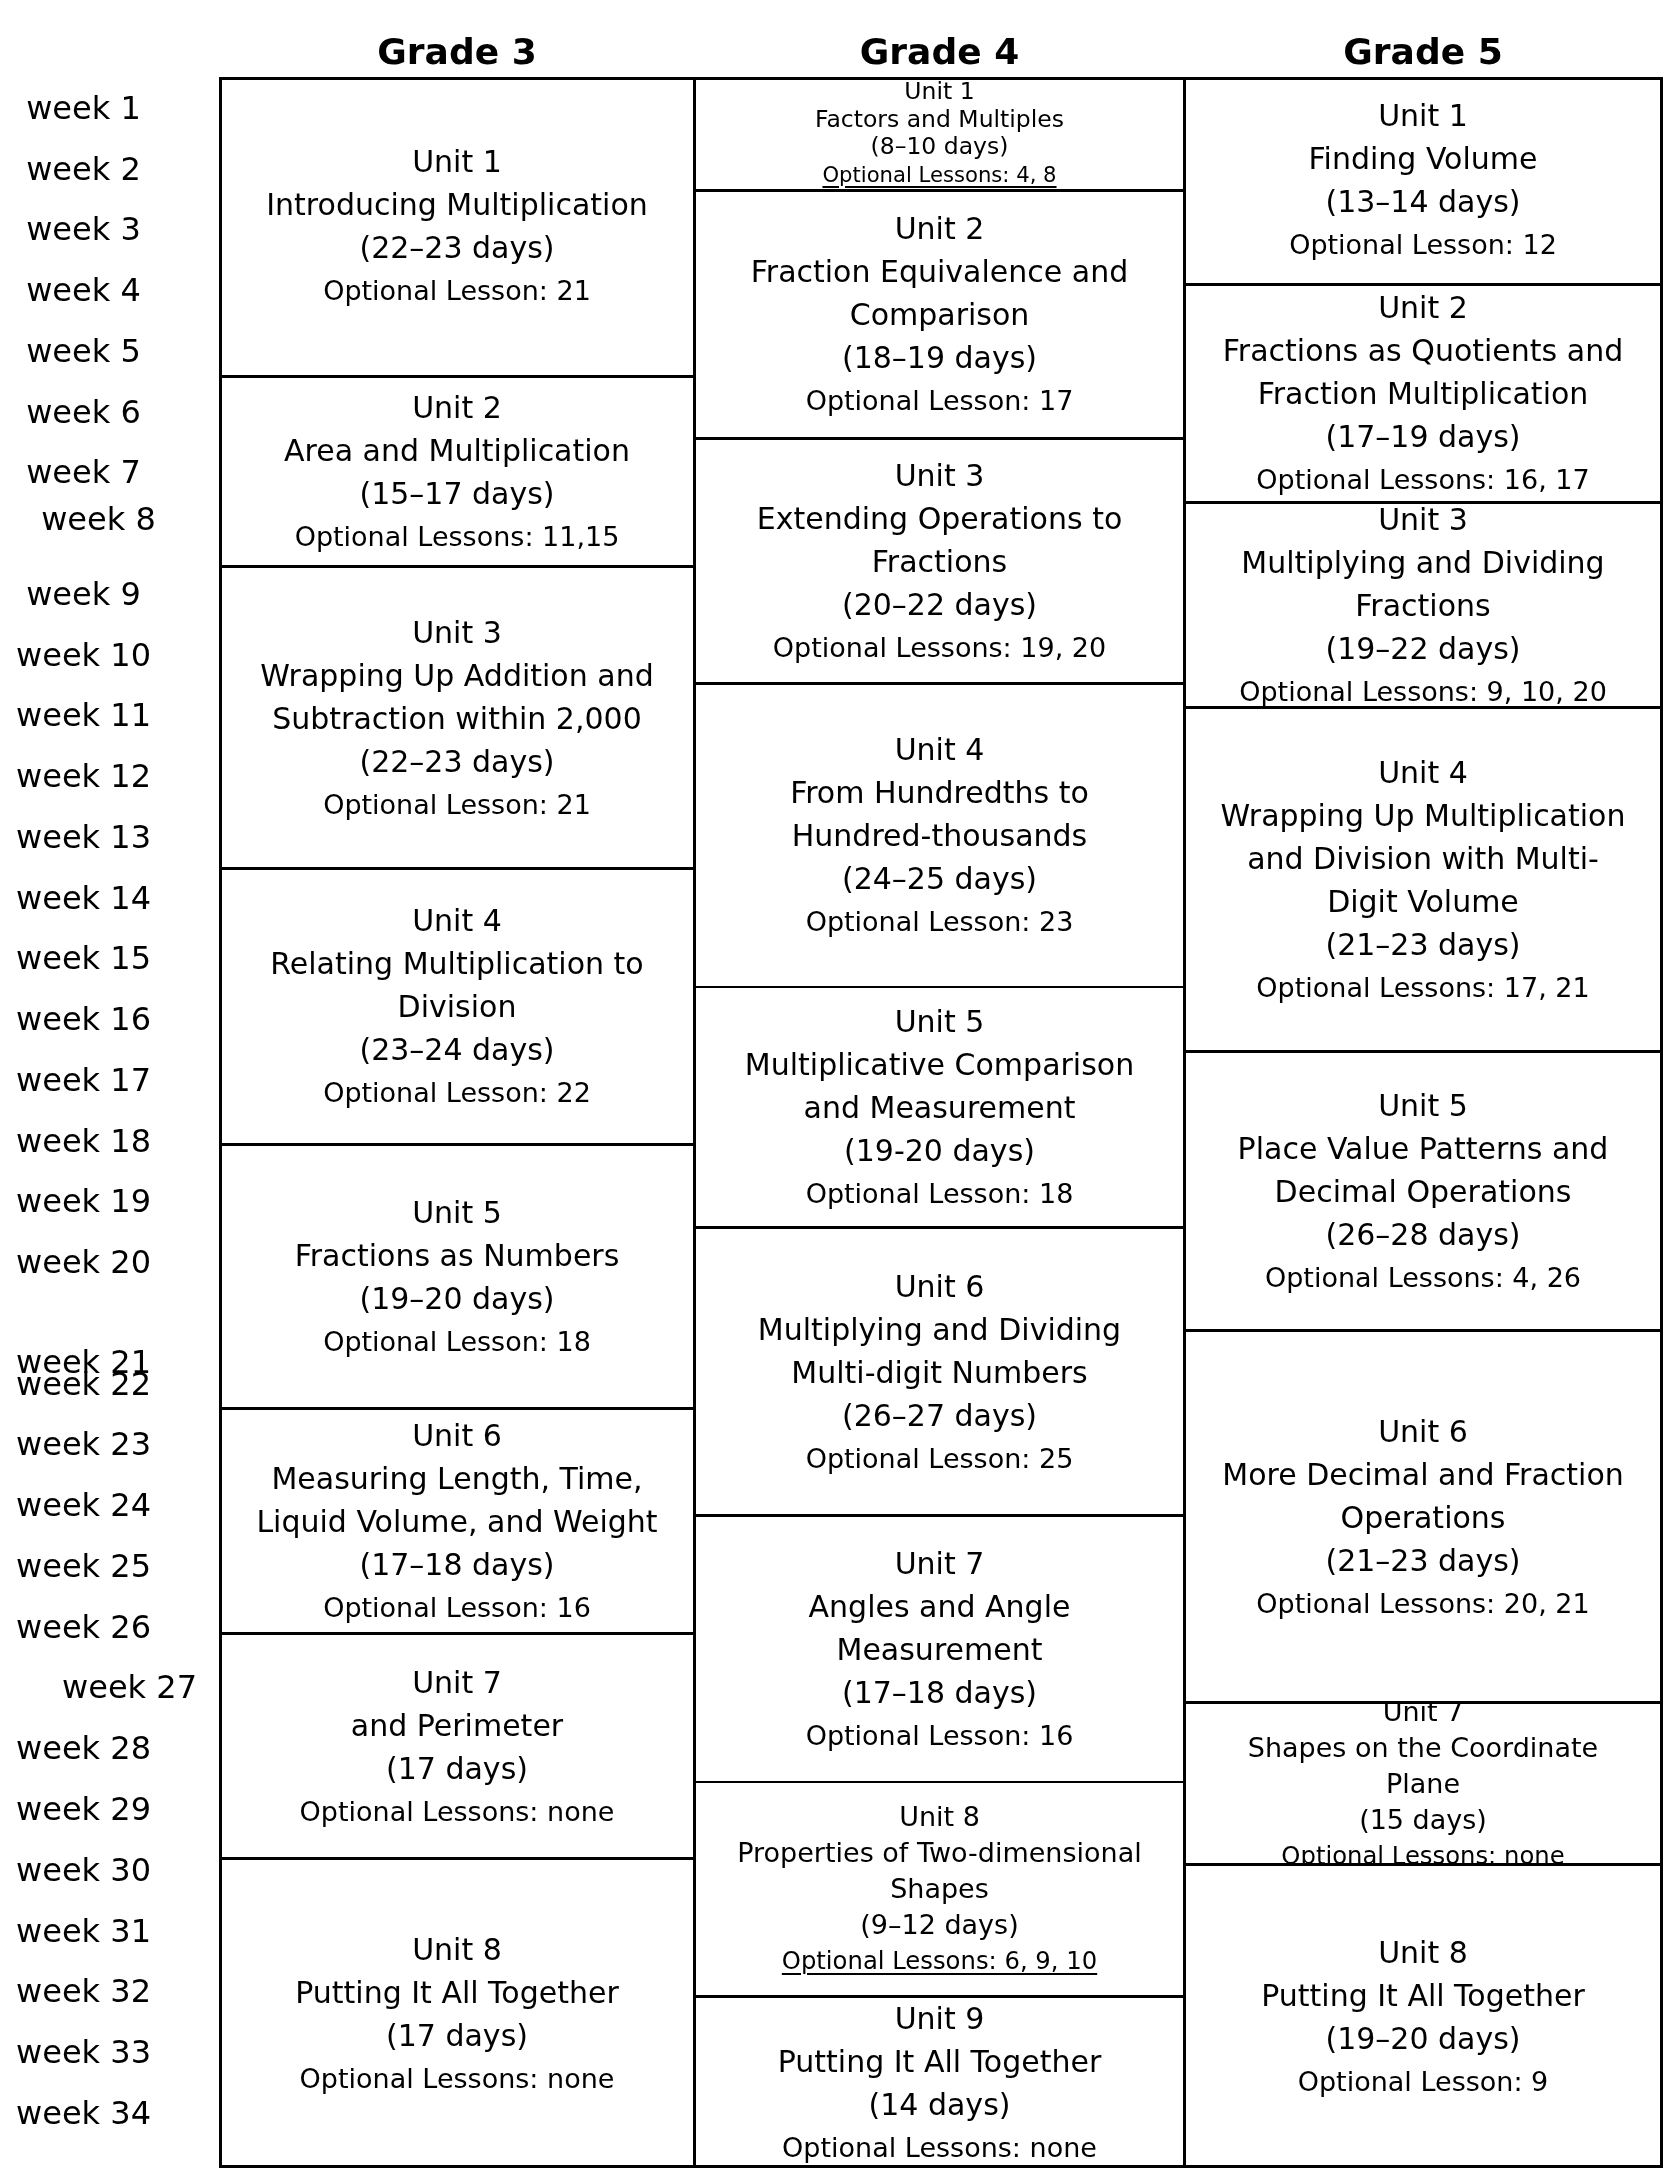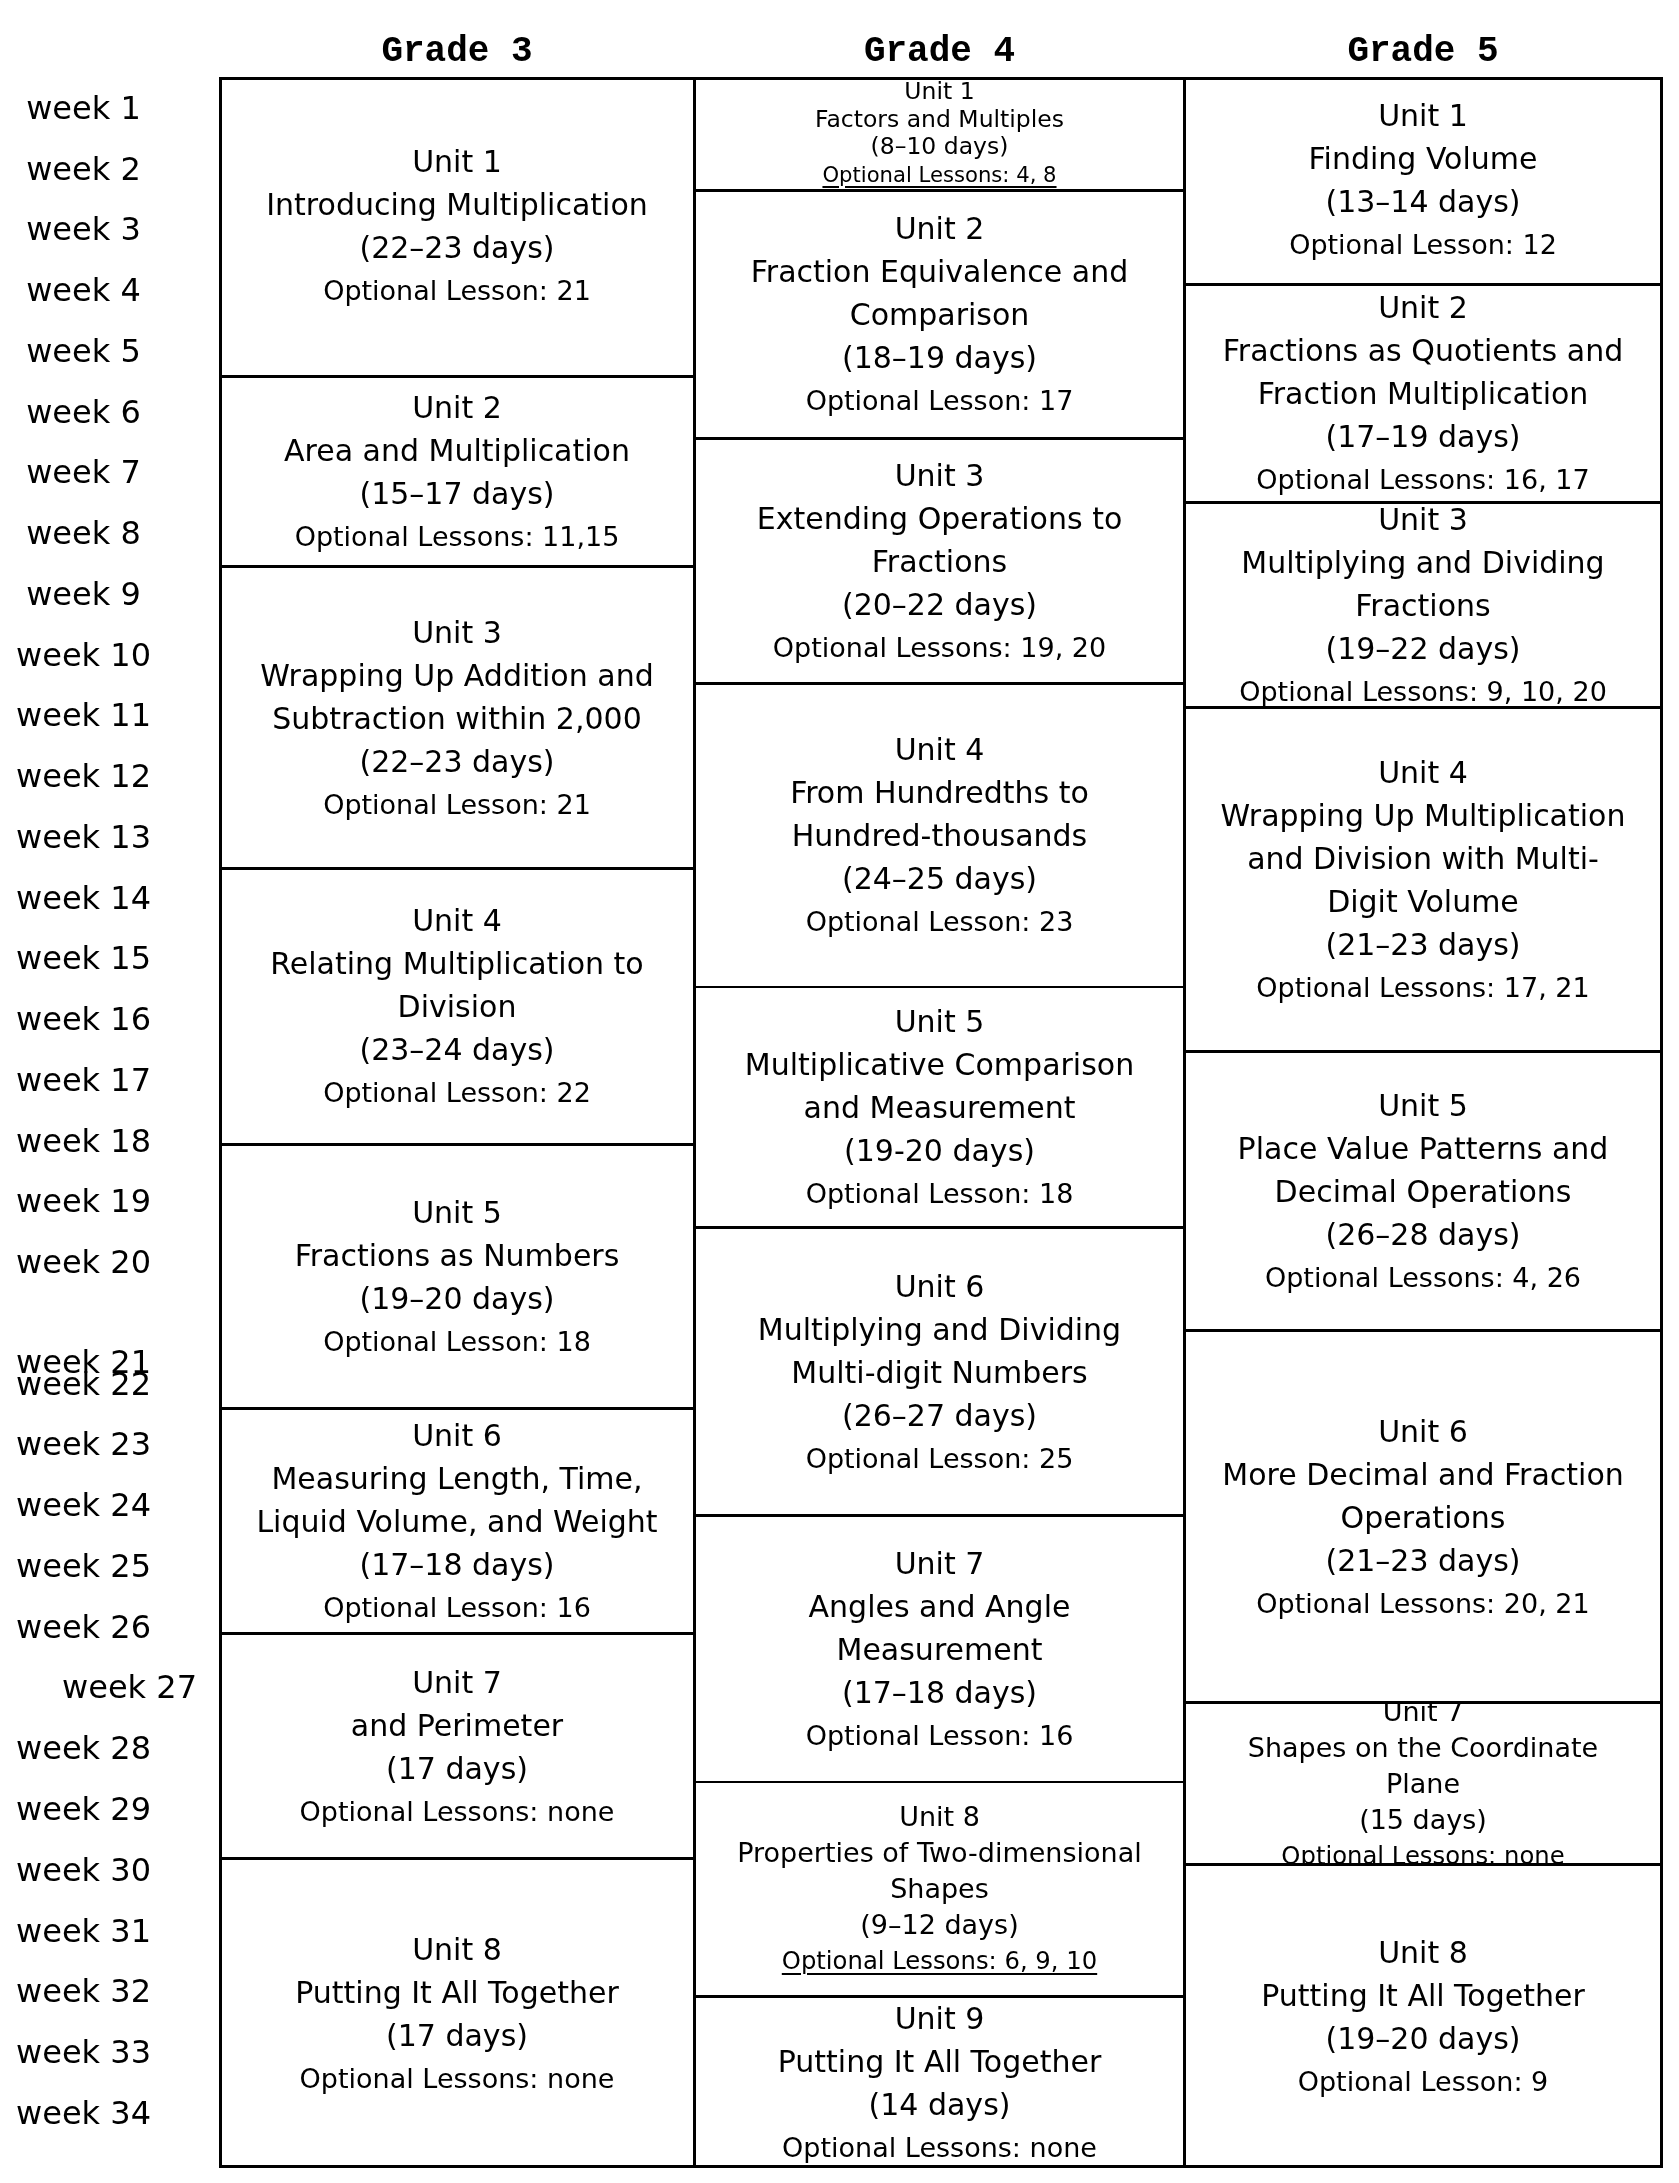"Grade 3" .grade-header { font-family: Liberation Mono, monospace -> none }
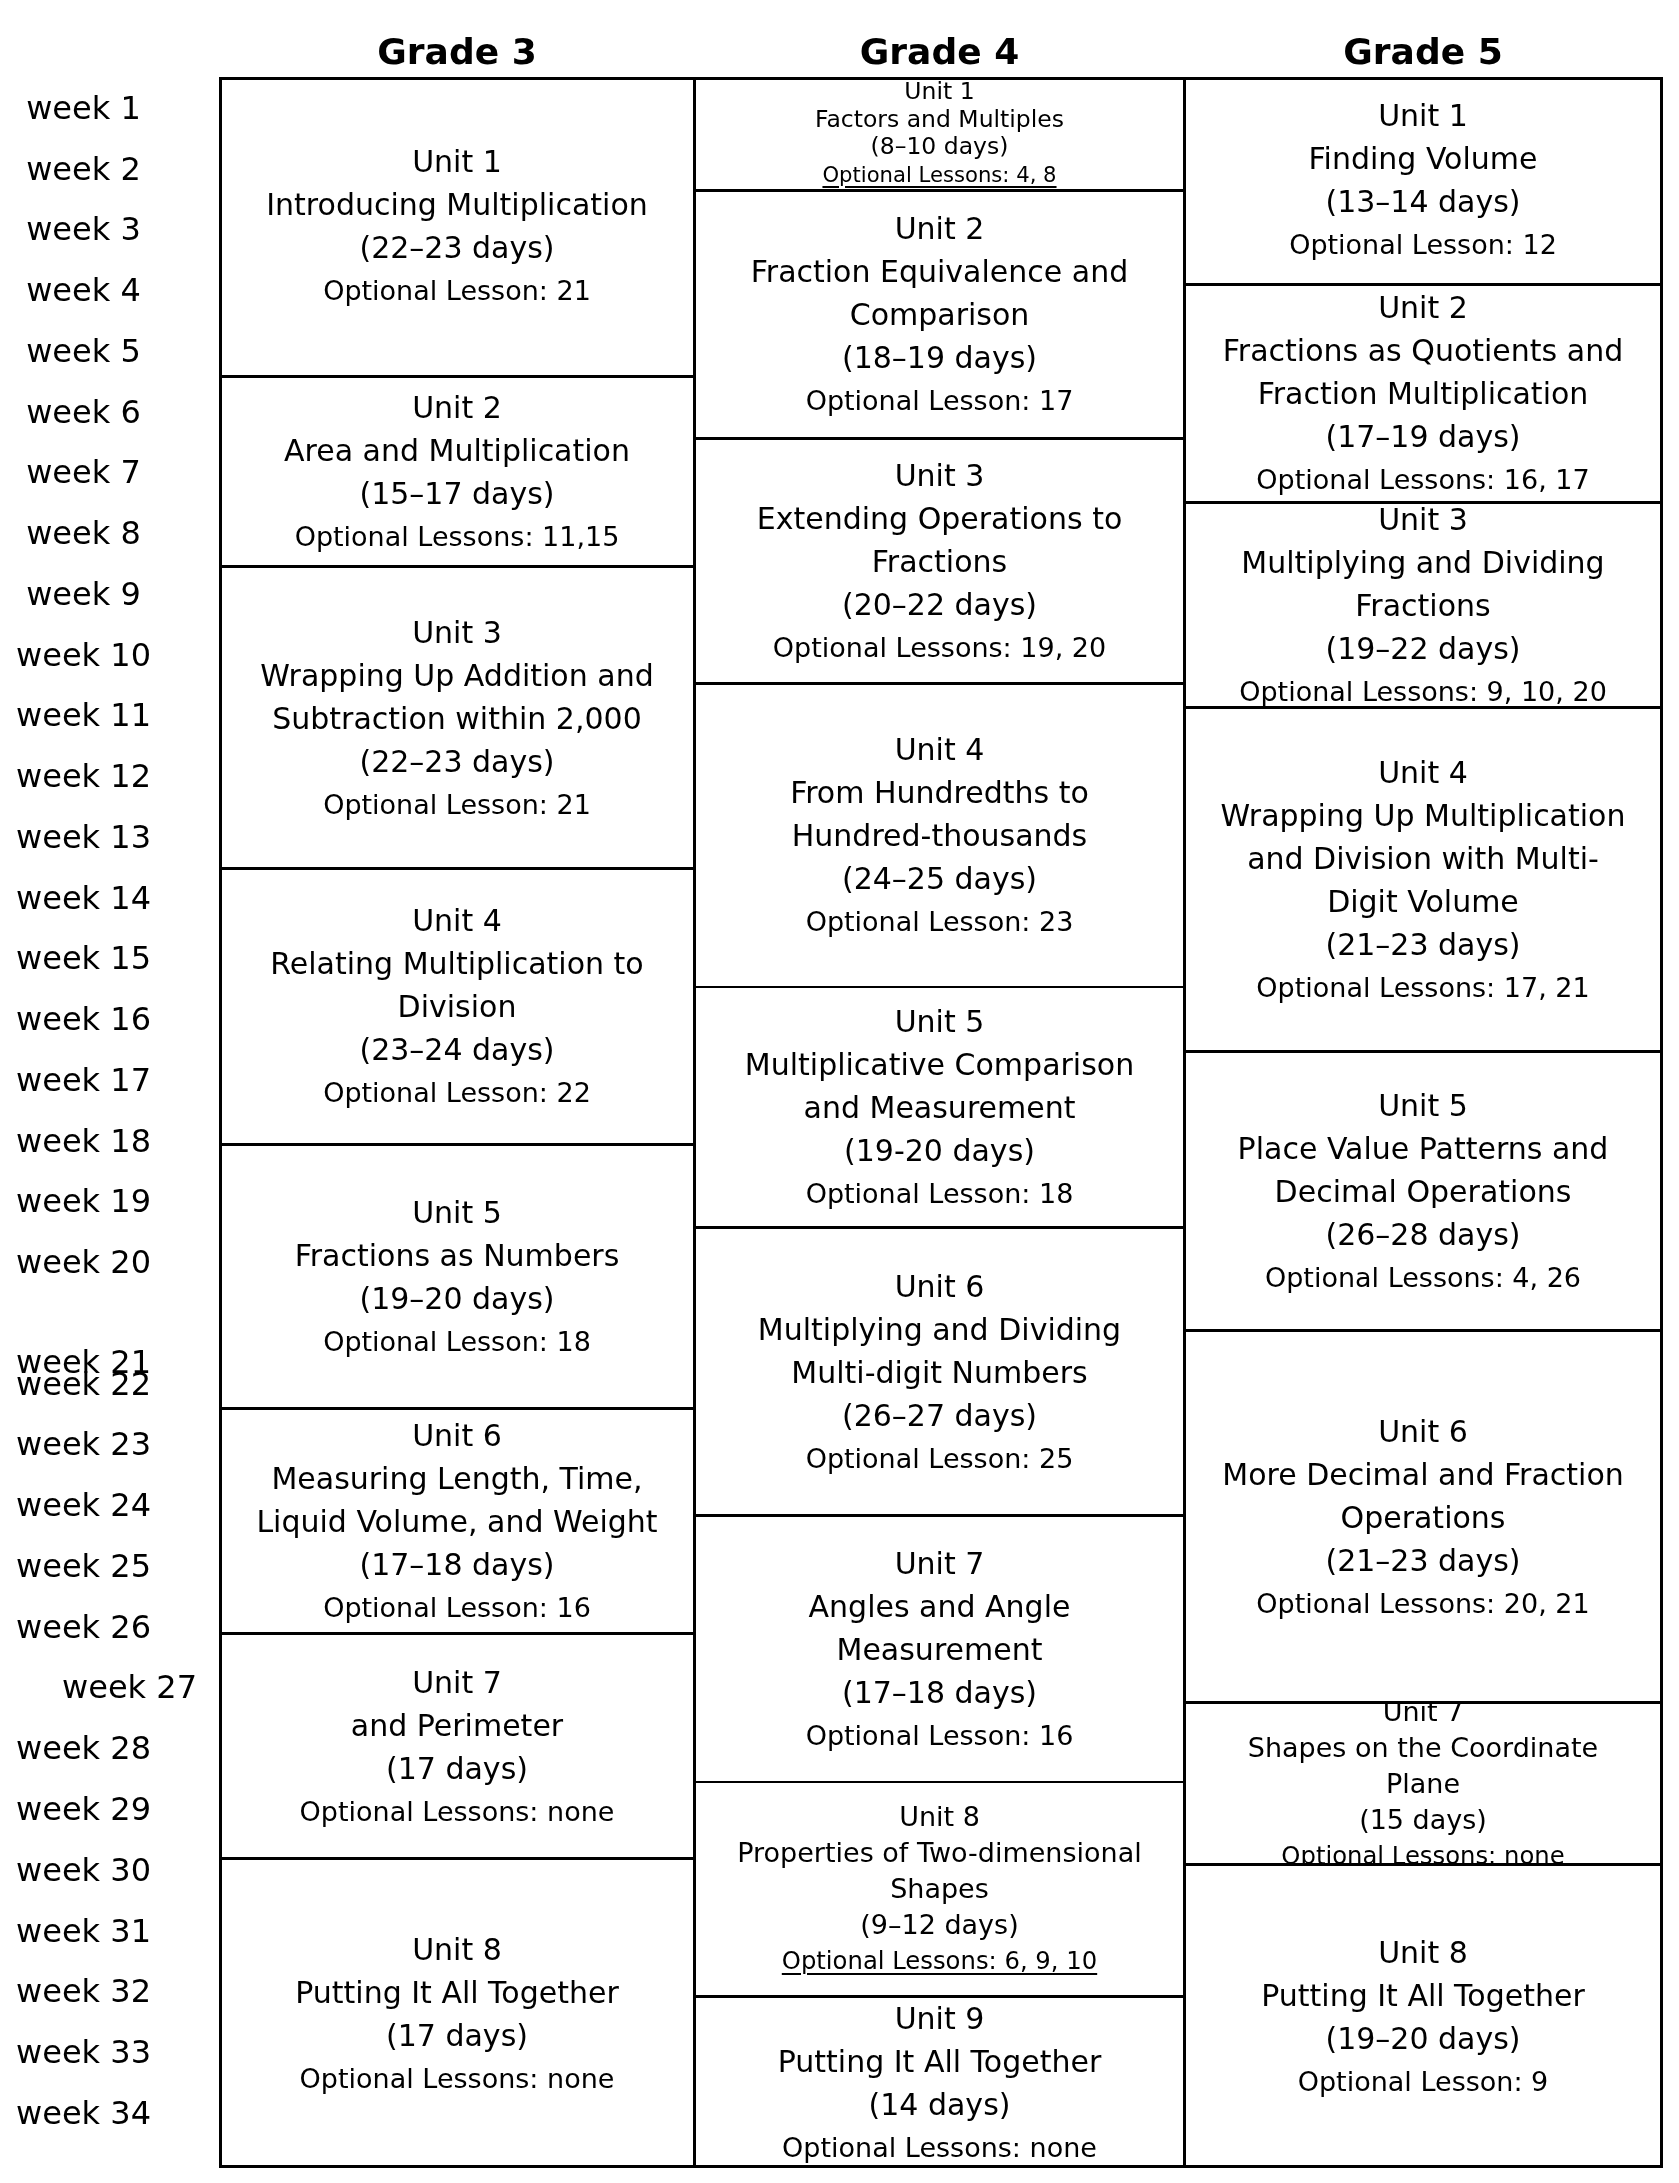"week 8" div.week-label { padding-left: none -> 15px; top: 533px -> 519px }
